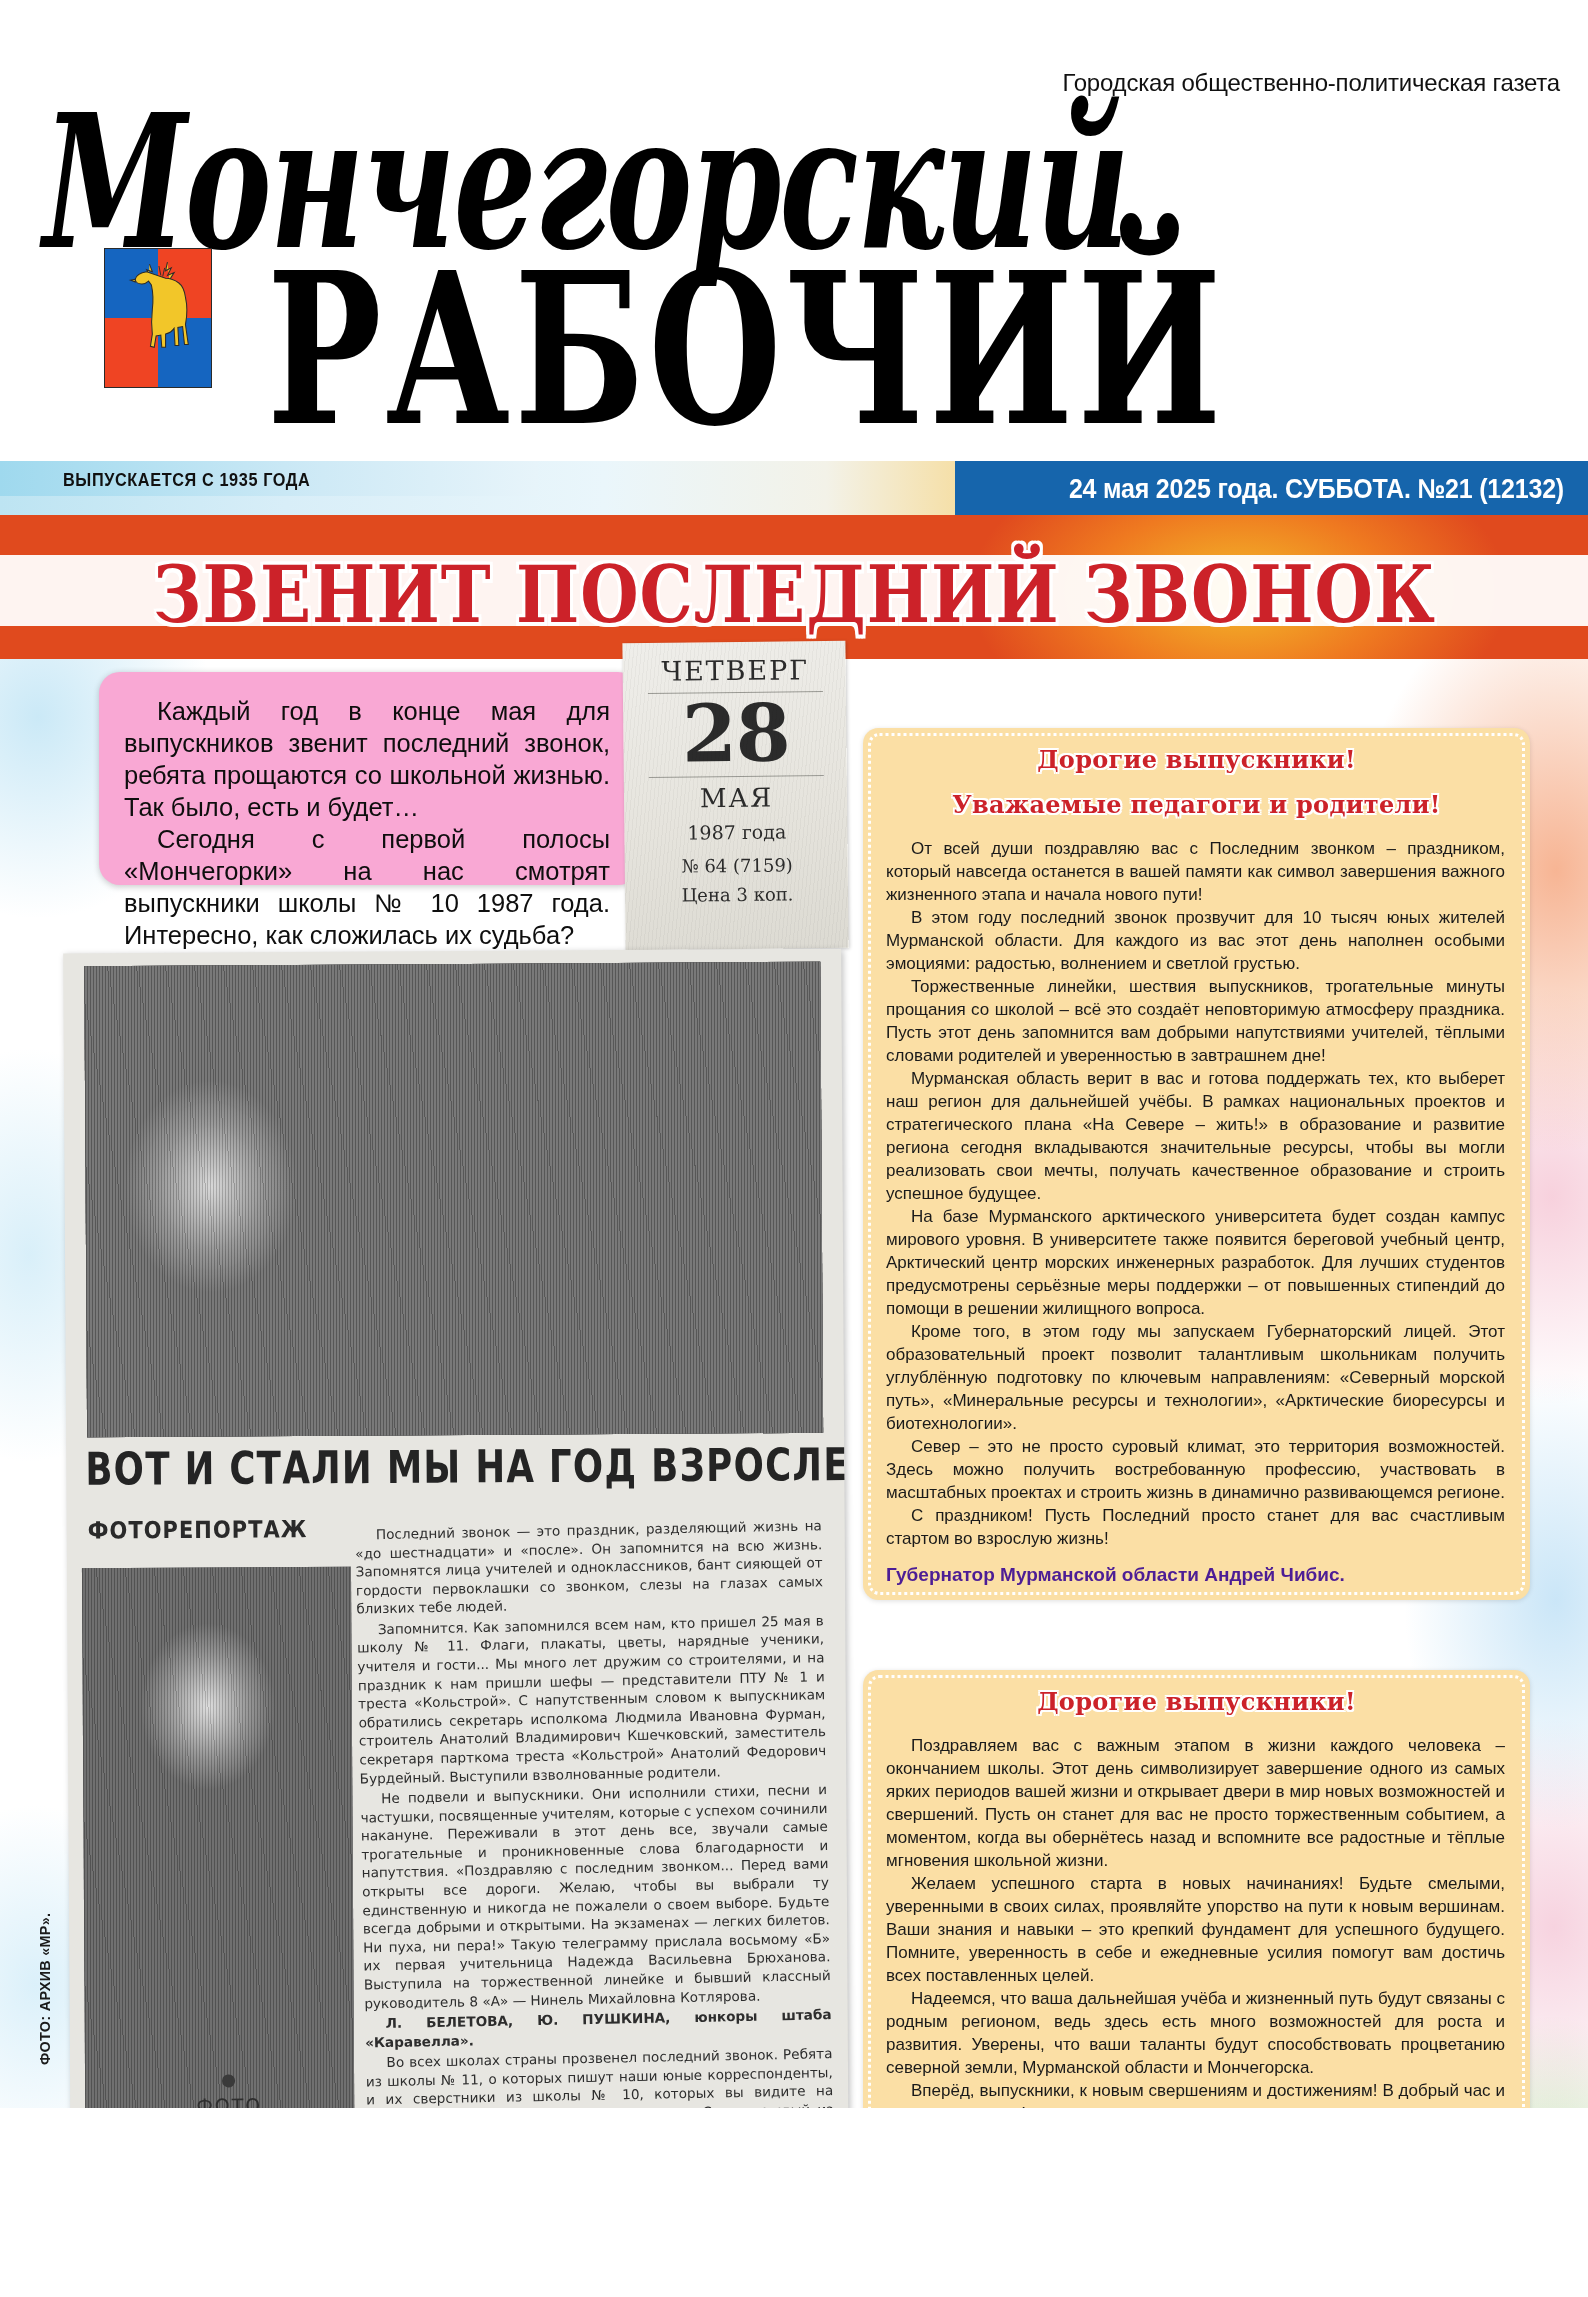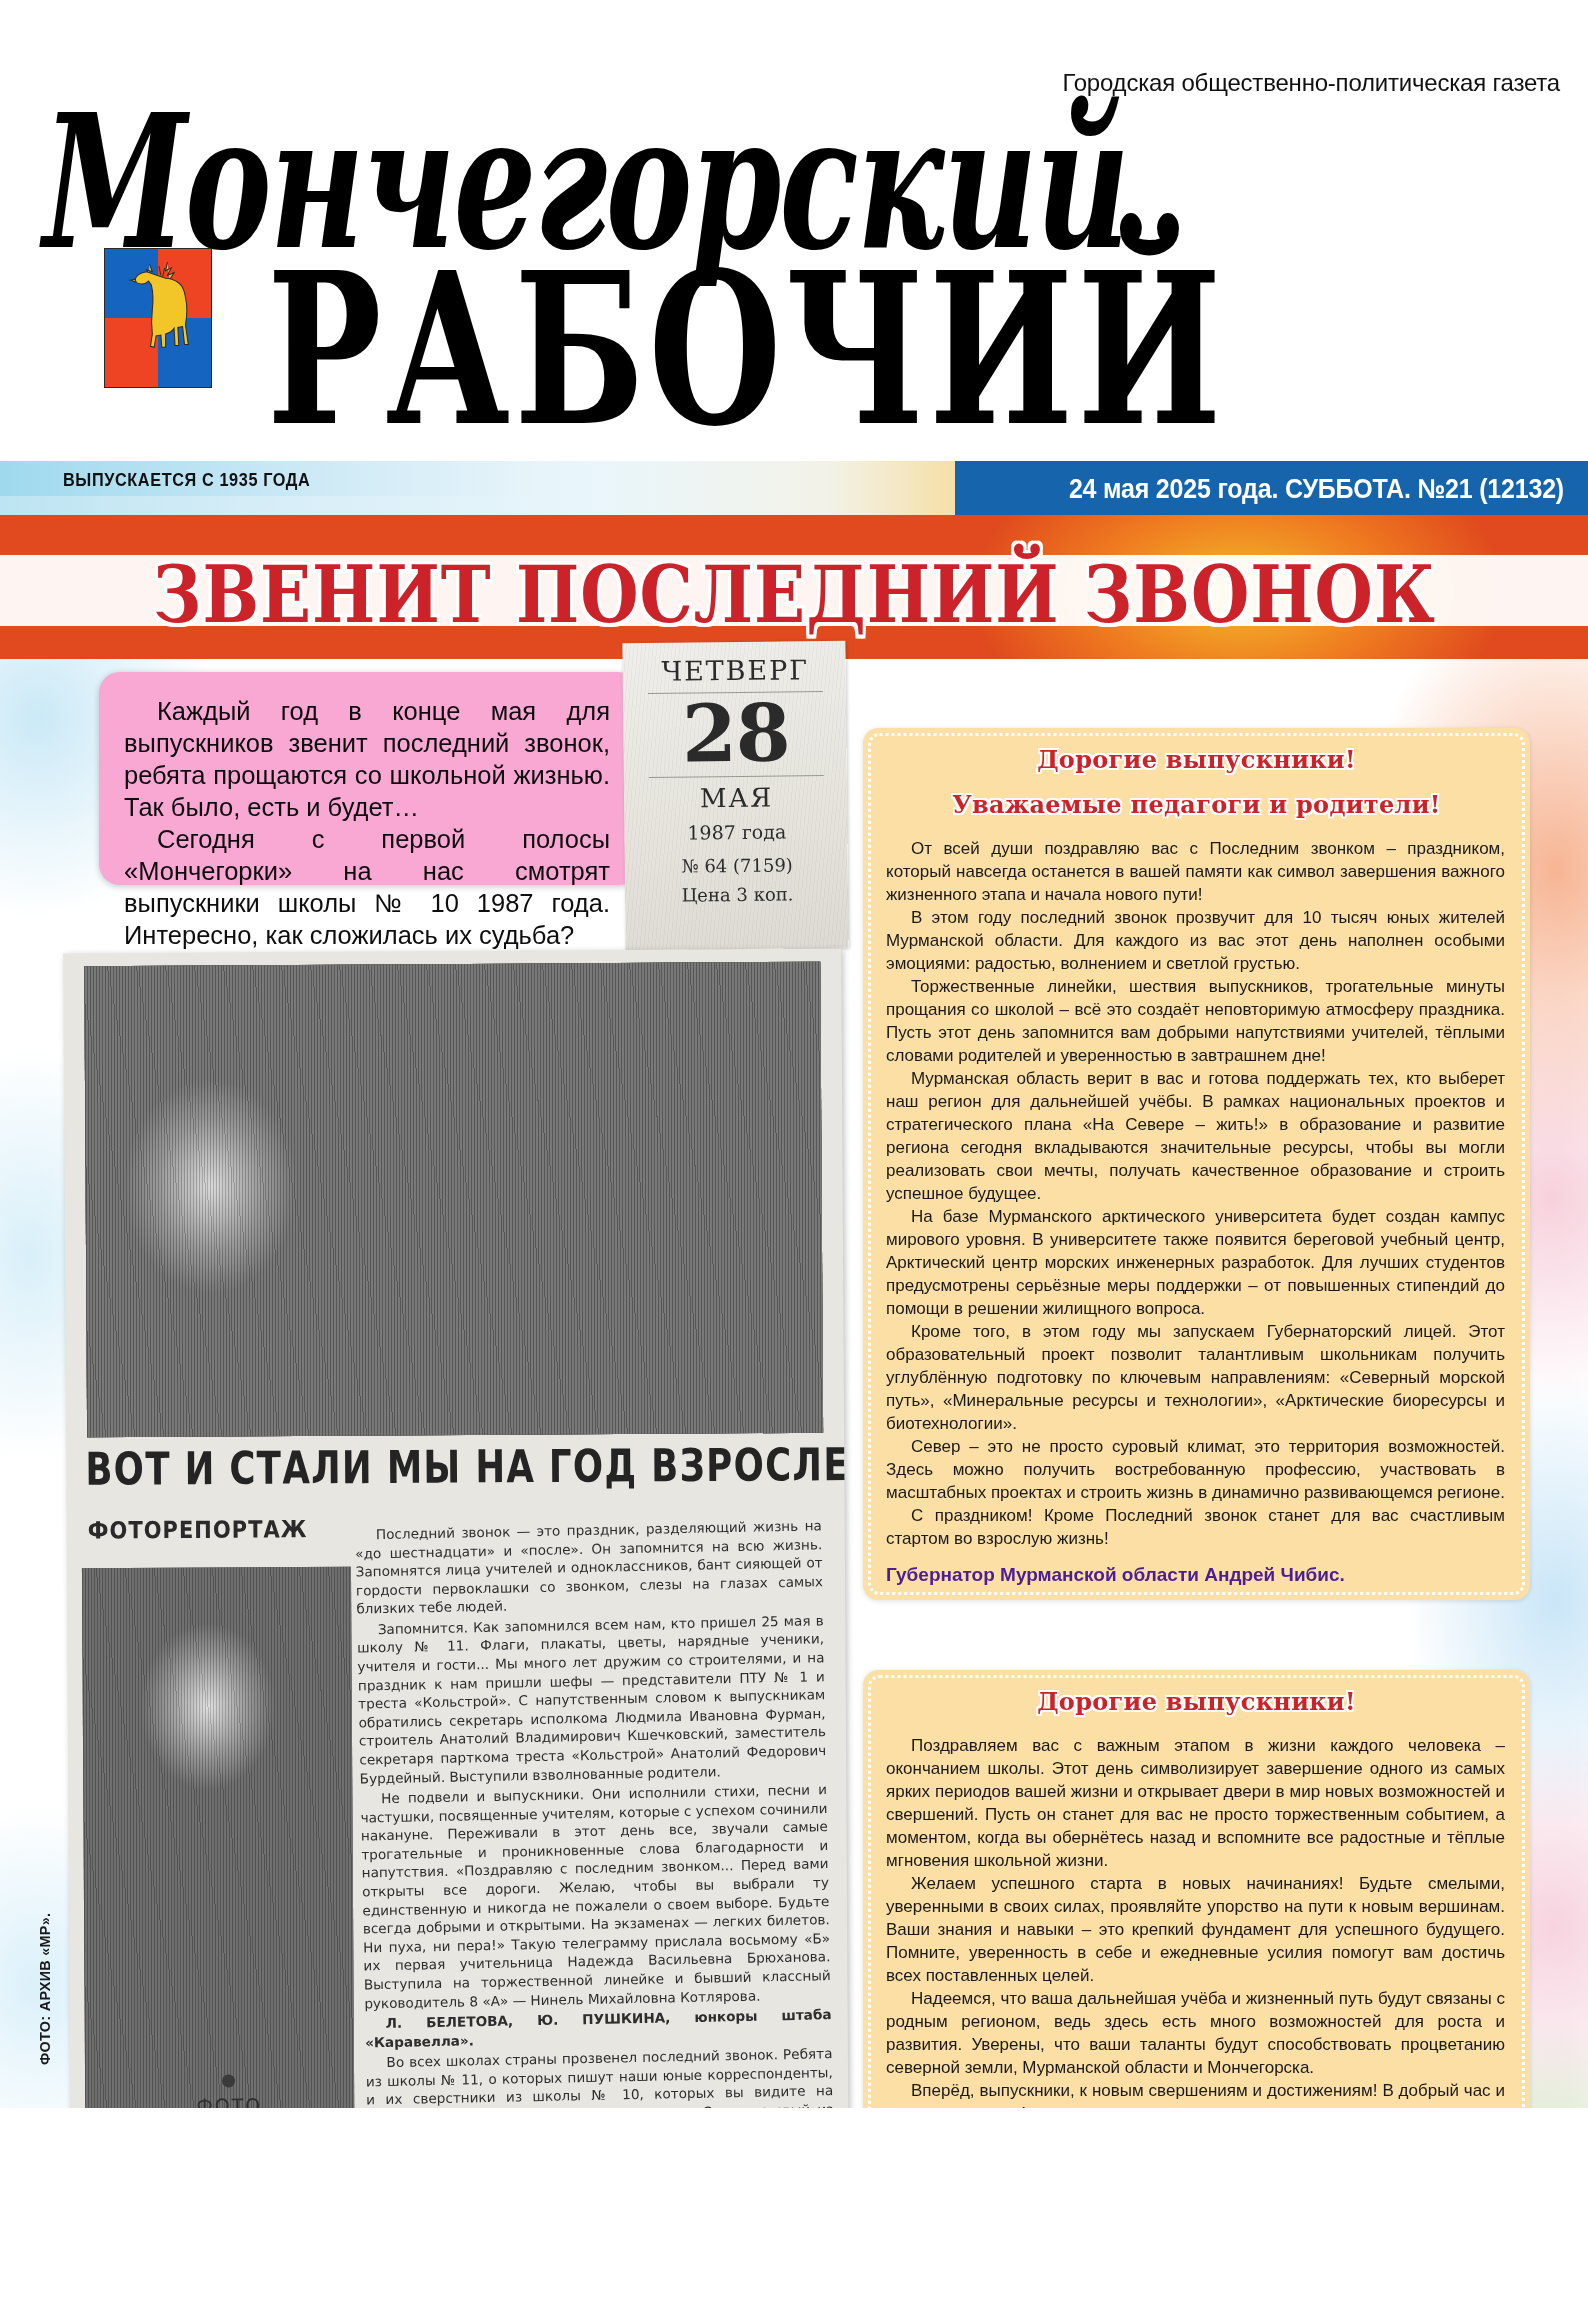"С праздником! Кроме Последний звонок" p { text: Кроме Последний звонок -> Пусть Последний просто }
